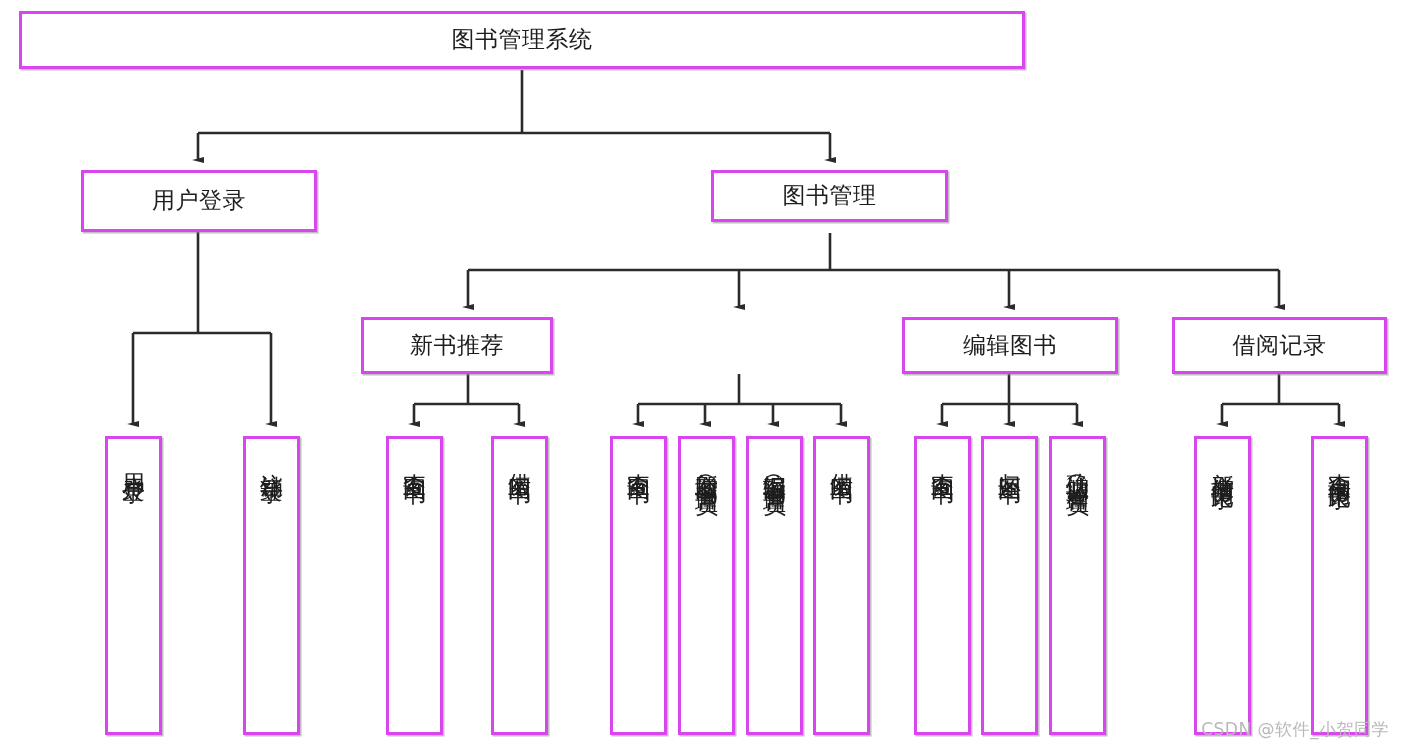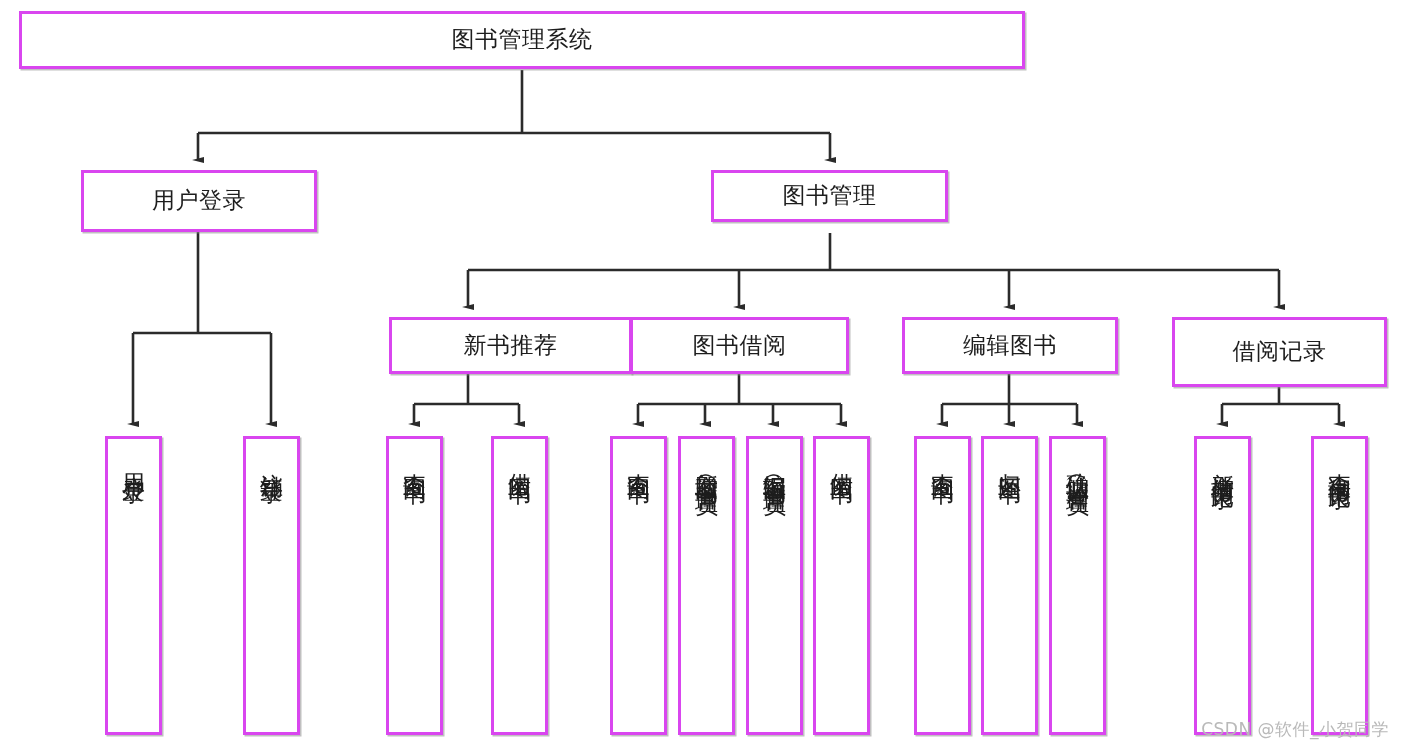"新书推荐" div.node { margin-left: 28px -> none; width: 243px -> 192px }
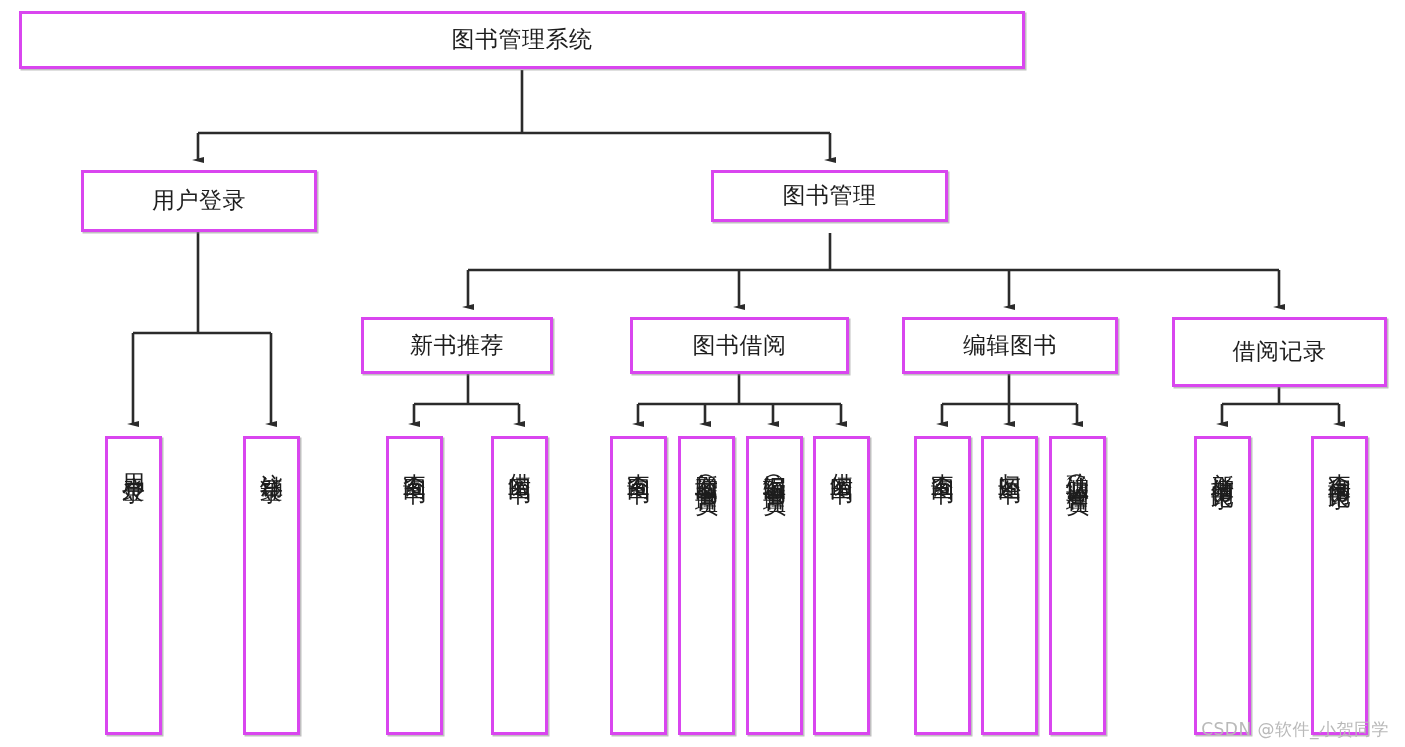"图书借阅" div.node { html: <div> <span>图书借阅</span> </div> -> none }
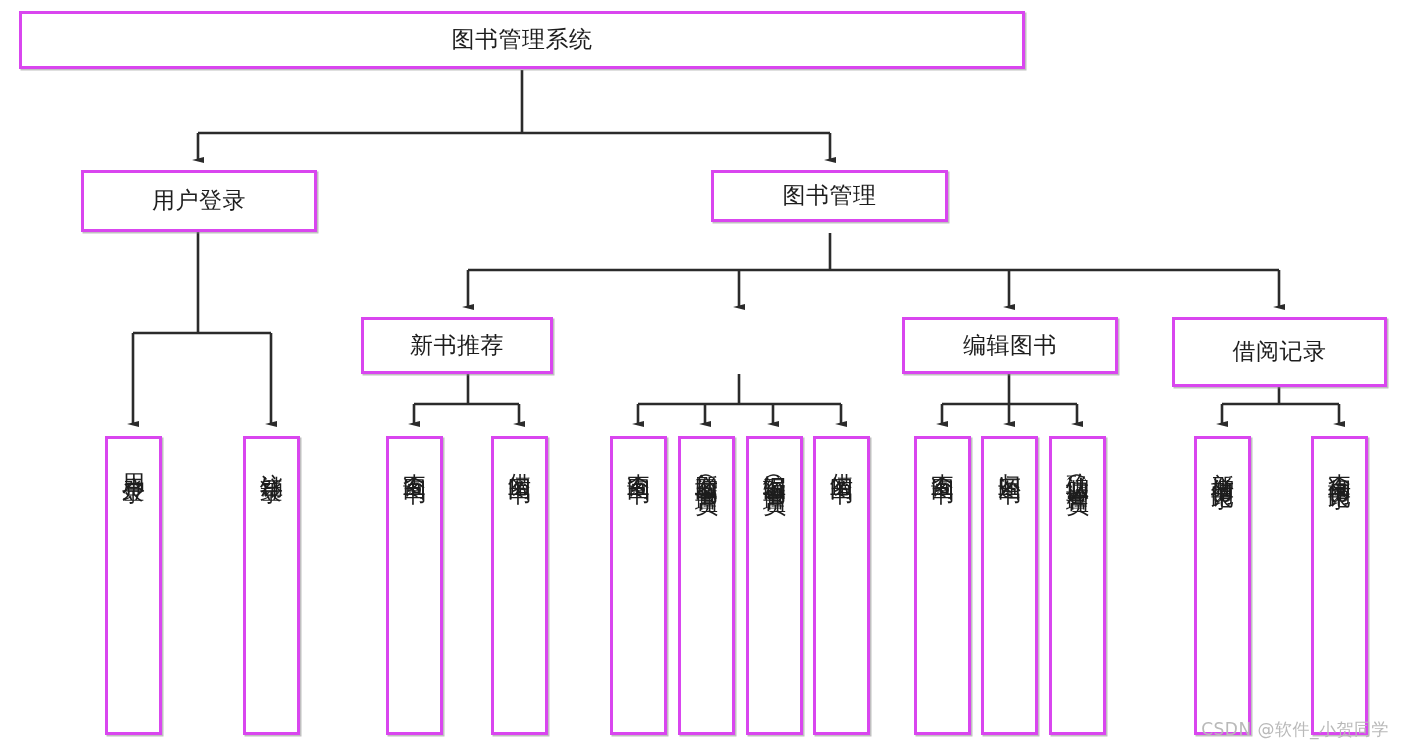"借阅记录" div.node { height: 70px -> 57px }
